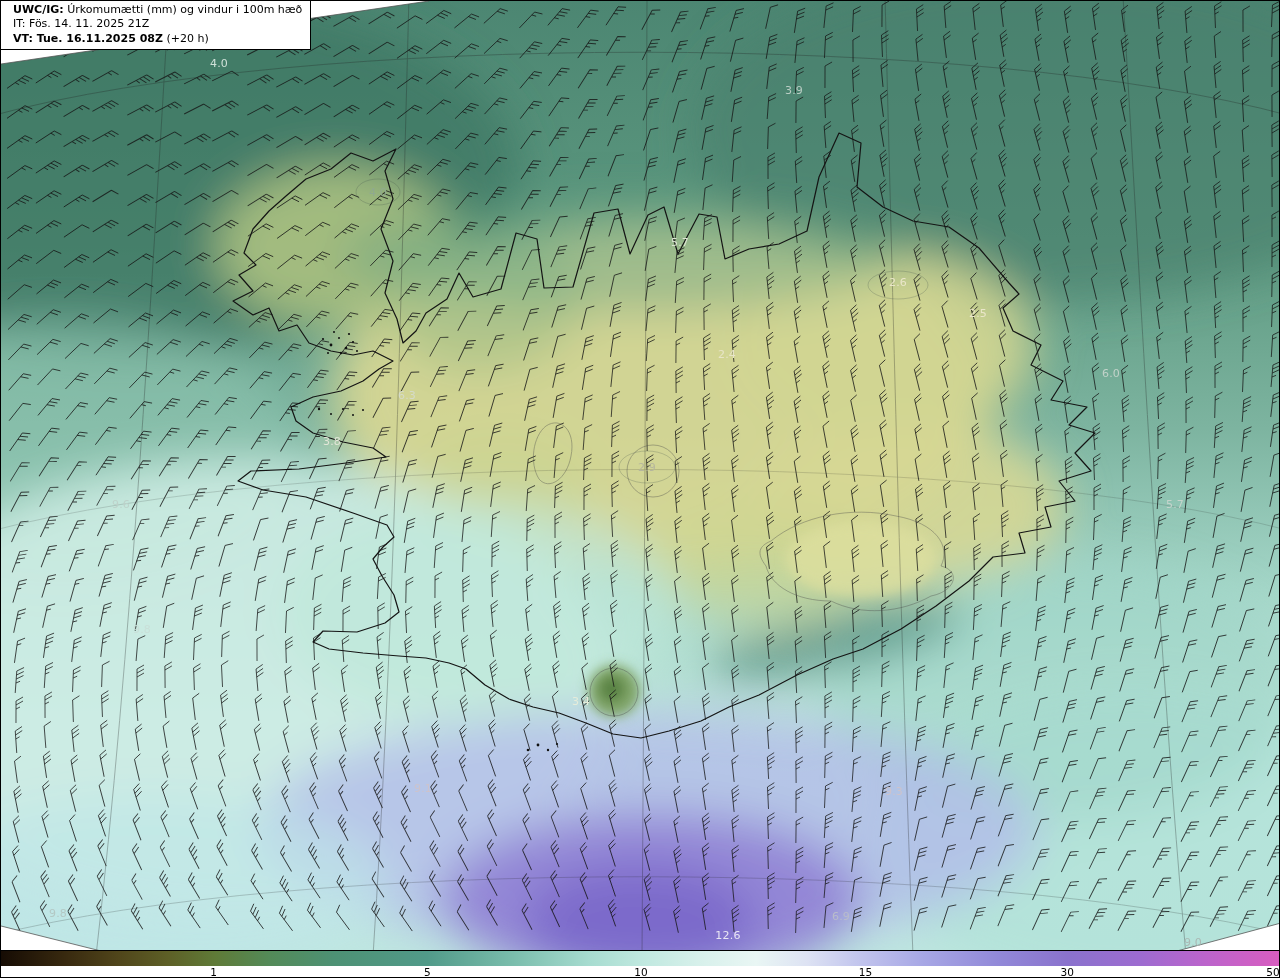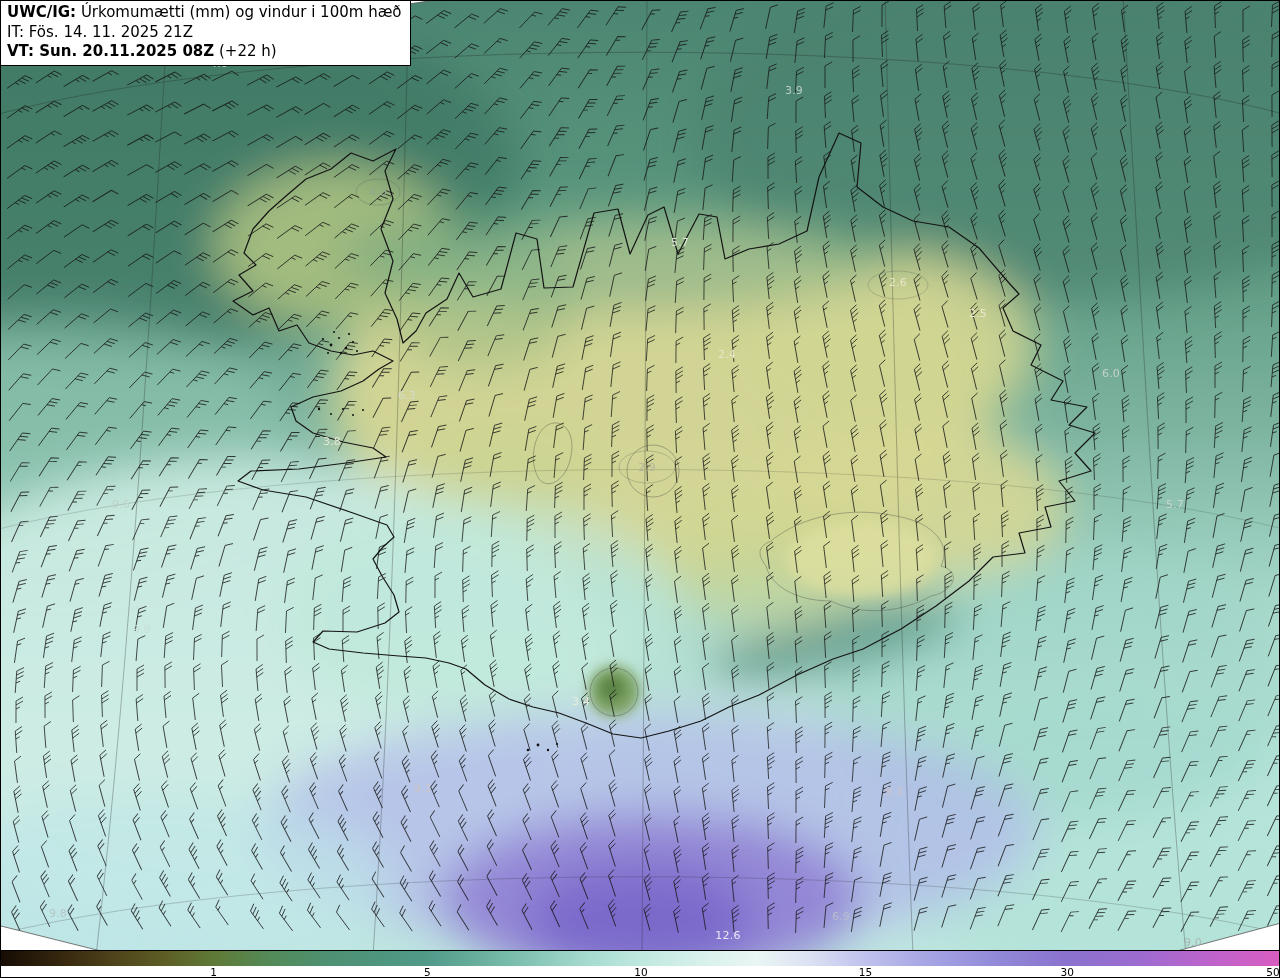"UWC/IG: Úrkomumætti (mm) og vindur" .title-box { font-size: 15px -> 11px; padding: 2px 8px 3px 6px -> 2px 8px 3px 12px }
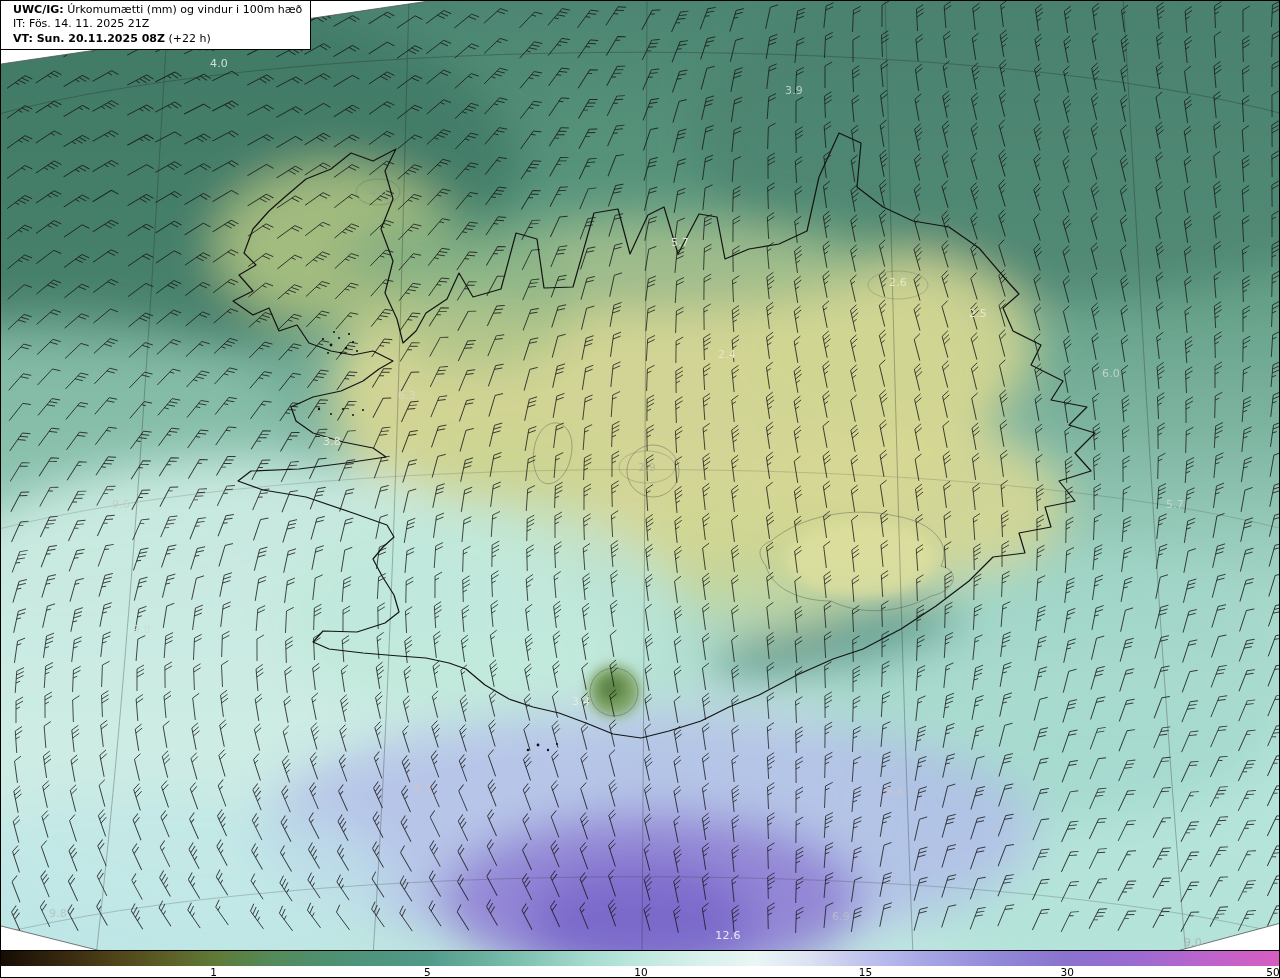"VT: Sun. 20.11.2025 08Z" b { text: Sun. 20.11.2025 -> Tue. 16.11.2025 }
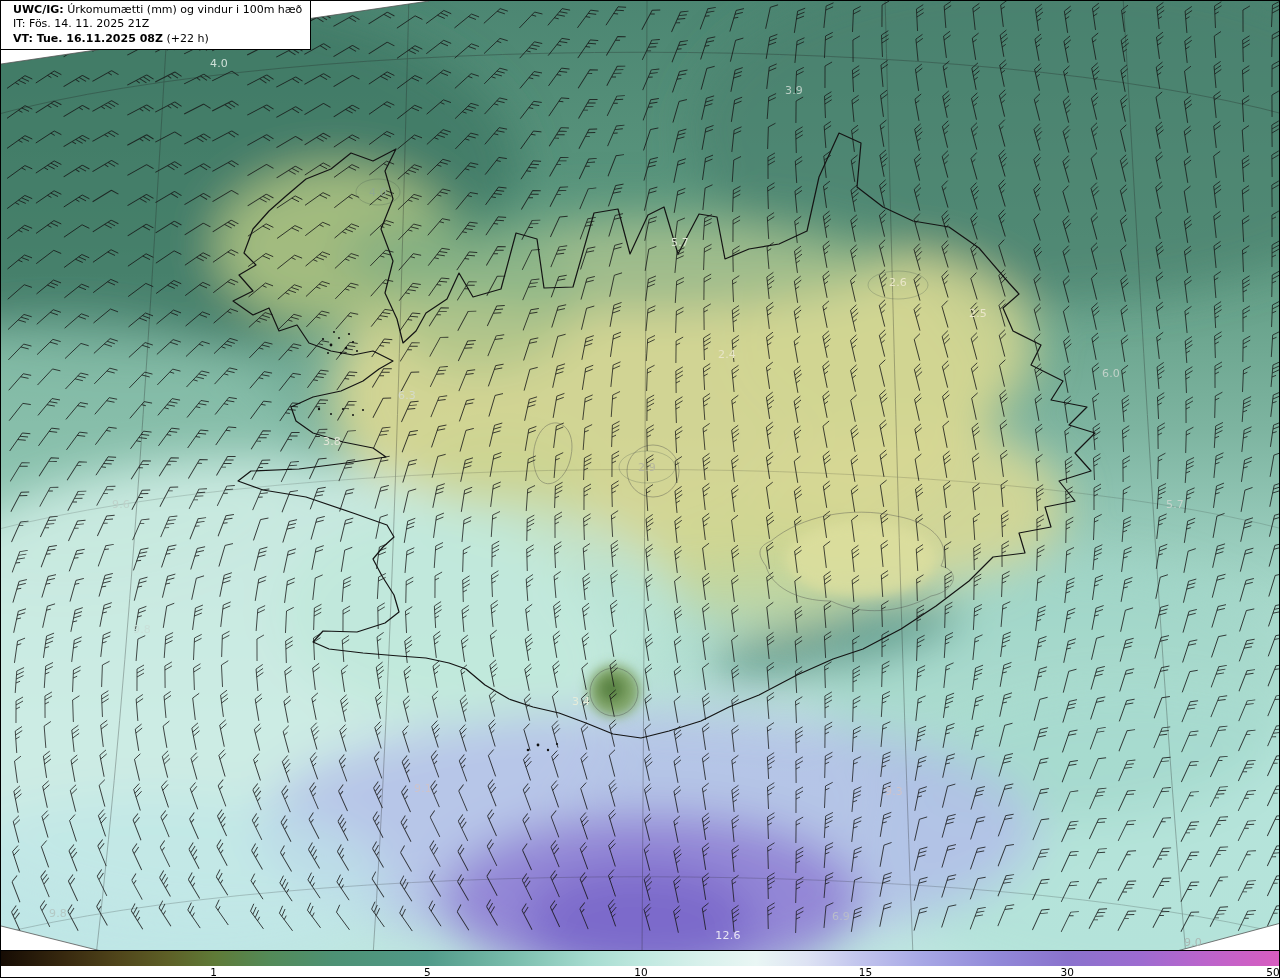"(+22 h)" span { text: +22 -> +20 }
